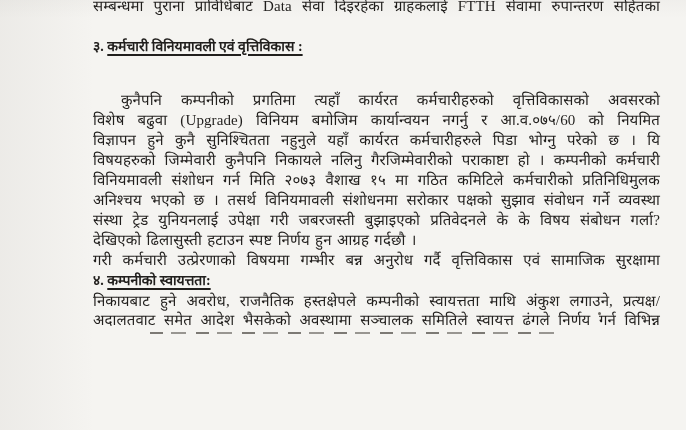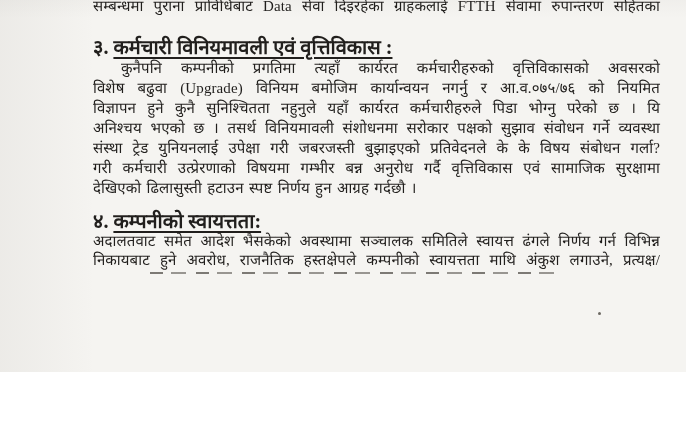"सम्बन्धमा पुराना प्राविधिबाट Data सेवा" .page { height: 372px -> 430px }
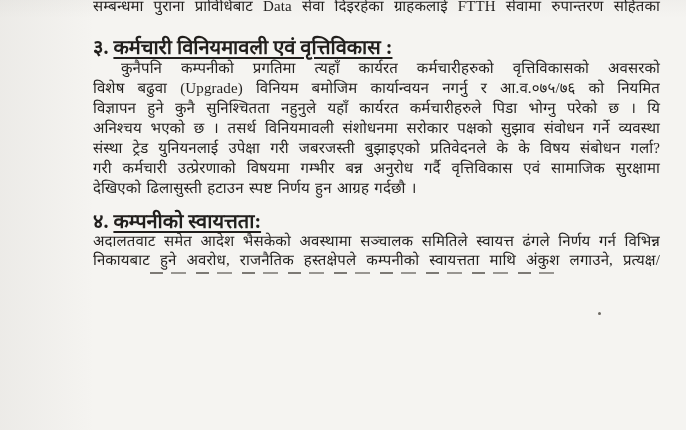"३. कर्मचारी विनियमावली एवं वृत्तिविकास" .heading { font-size: 20px -> 14px }
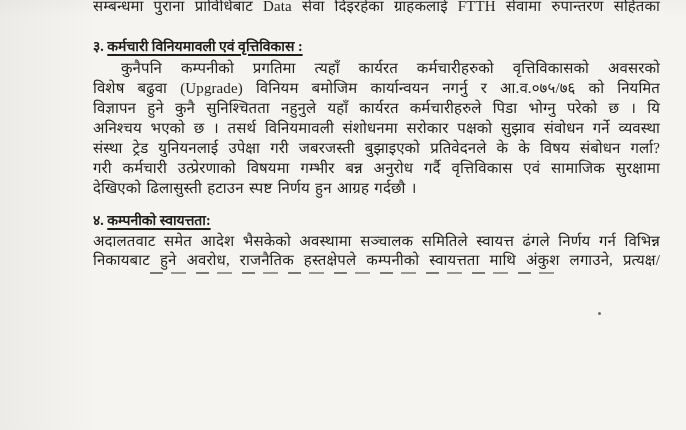"कुनैपनि कम्पनीको प्रगतिमा त्यहाँ कार्यरत" .line.indent { margin-top: none -> 32px }
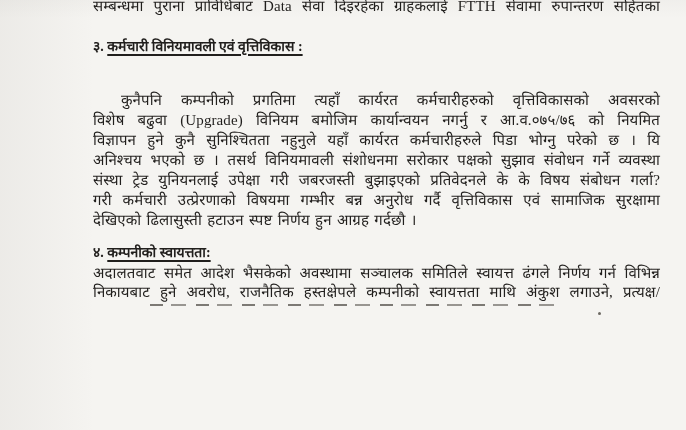"विशेष बढुवा (Upgrade) विनियम बमोजिम" div.line { text: आ.व.०७५/७६ -> आ.व.०७५/60 }
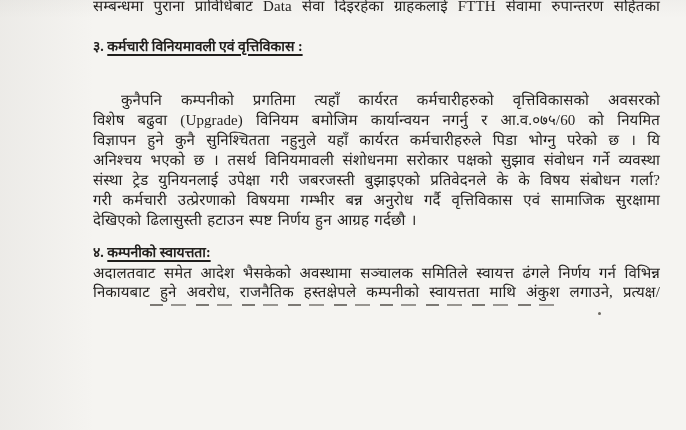"विषयहरुको जिम्मेवारी कुनैपनि निकायले" div.line { html: none -> <div>विषयहरुको जिम्मेवारी कुनैपनि निकायले नलिनु गैरजिम्मेवारीको पराकाष्टा हो । कम्पनीको कर्मचारी</div> }
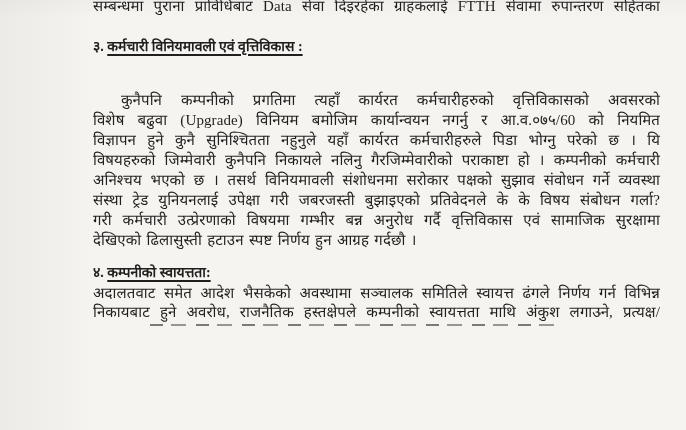"विनियमावली संशोधन गर्न मिति २०७३" div.line { html: none -> <div>विनियमावली संशोधन गर्न मिति २०७३ वैशाख १५ मा गठित कमिटिले कर्मचारीको प्रतिनिधिमुलक</div> }
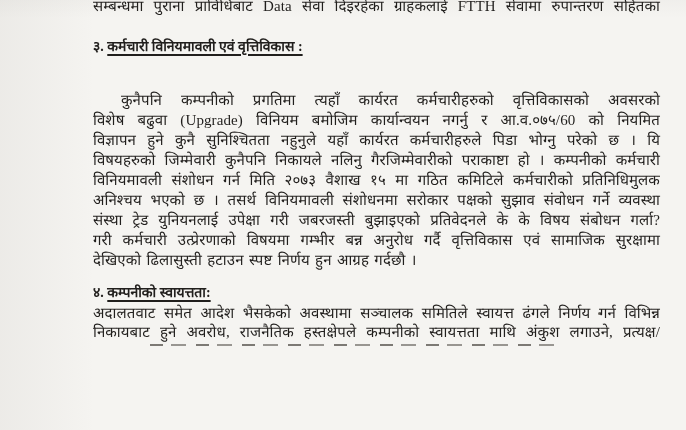"गरी कर्मचारी उत्प्रेरणाको विषयमा गम्भीर" div.line { order: before "देखिएको ढिलासुस्ती हटाउन स्पष्ट निर्णय" -> after "देखिएको ढिलासुस्ती हटाउन स्पष्ट निर्णय" }
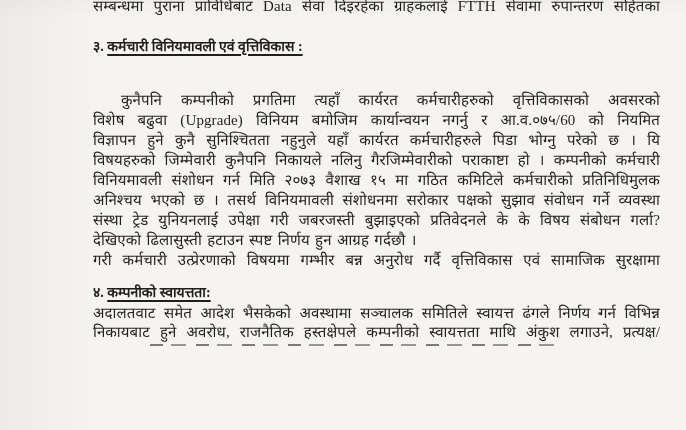"४. कम्पनीको स्वायत्तता:" .heading-4 { margin-top: 12px -> 0 }
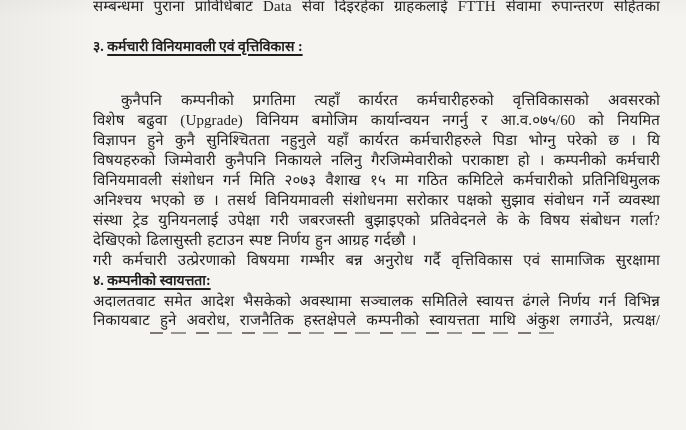"अदालतवाट समेत आदेश भैसकेको अवस्थामा" div.line { order: before "निकायबाट हुने अवरोध, राजनैतिक" -> after "निकायबाट हुने अवरोध, राजनैतिक" }
